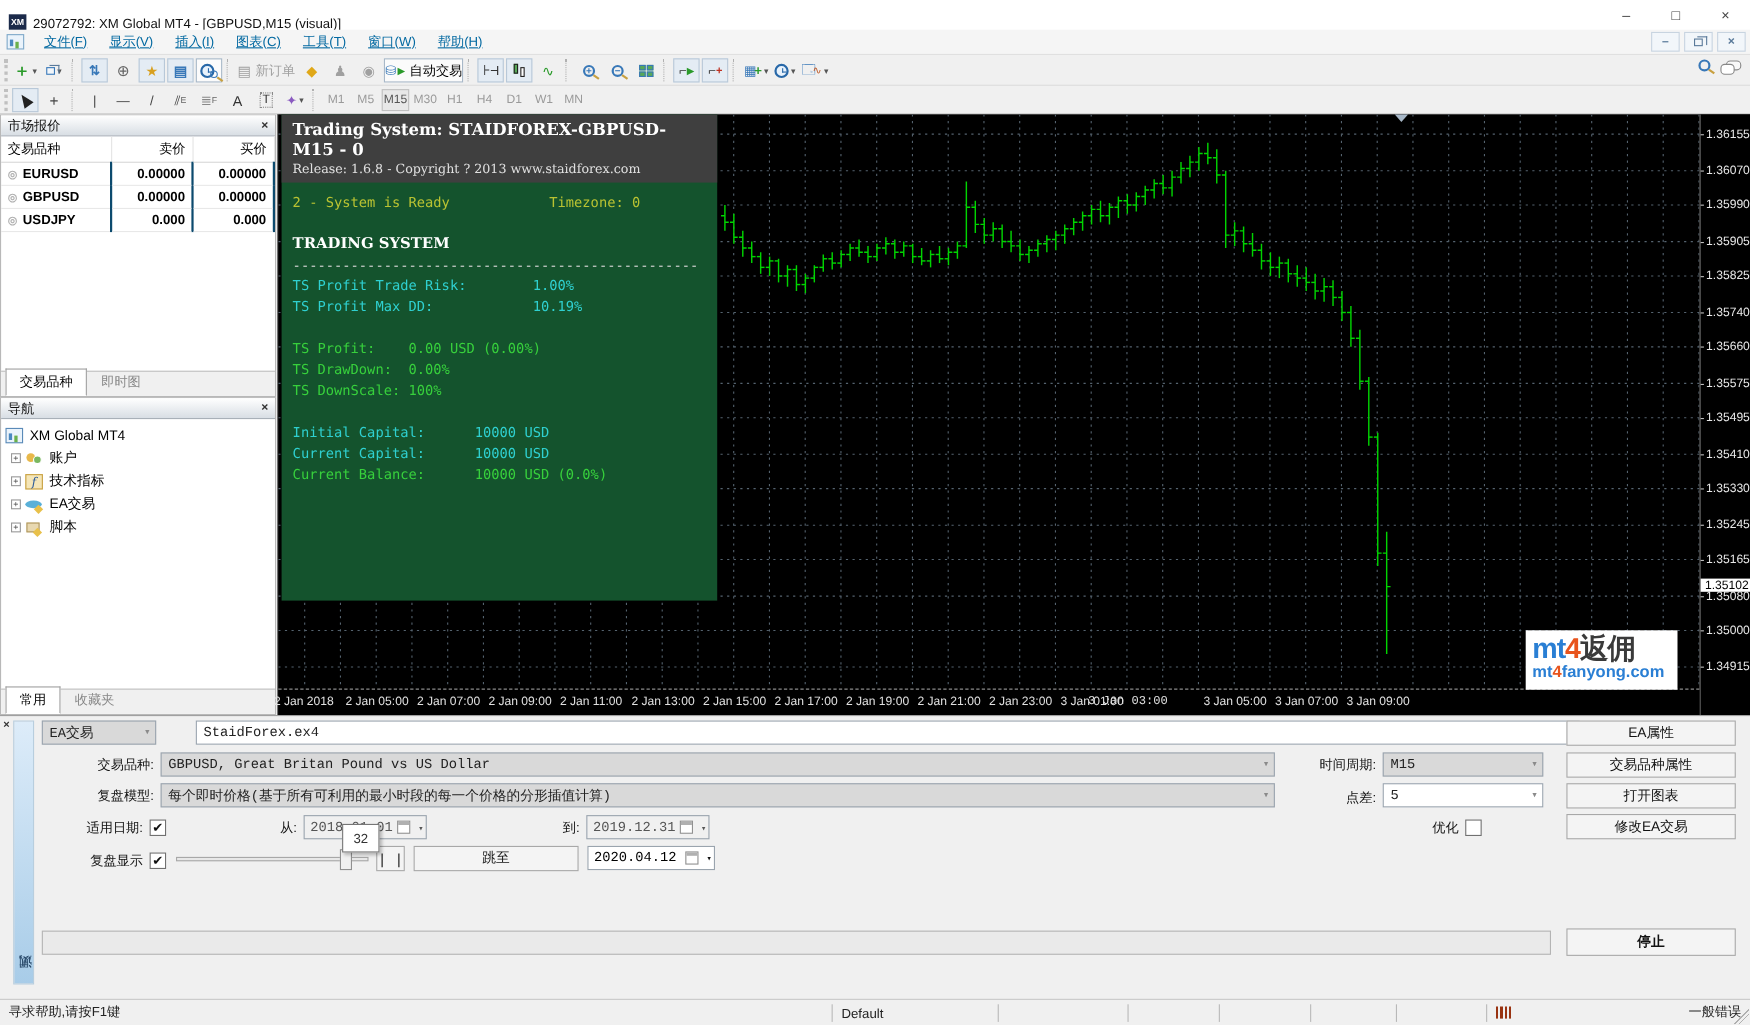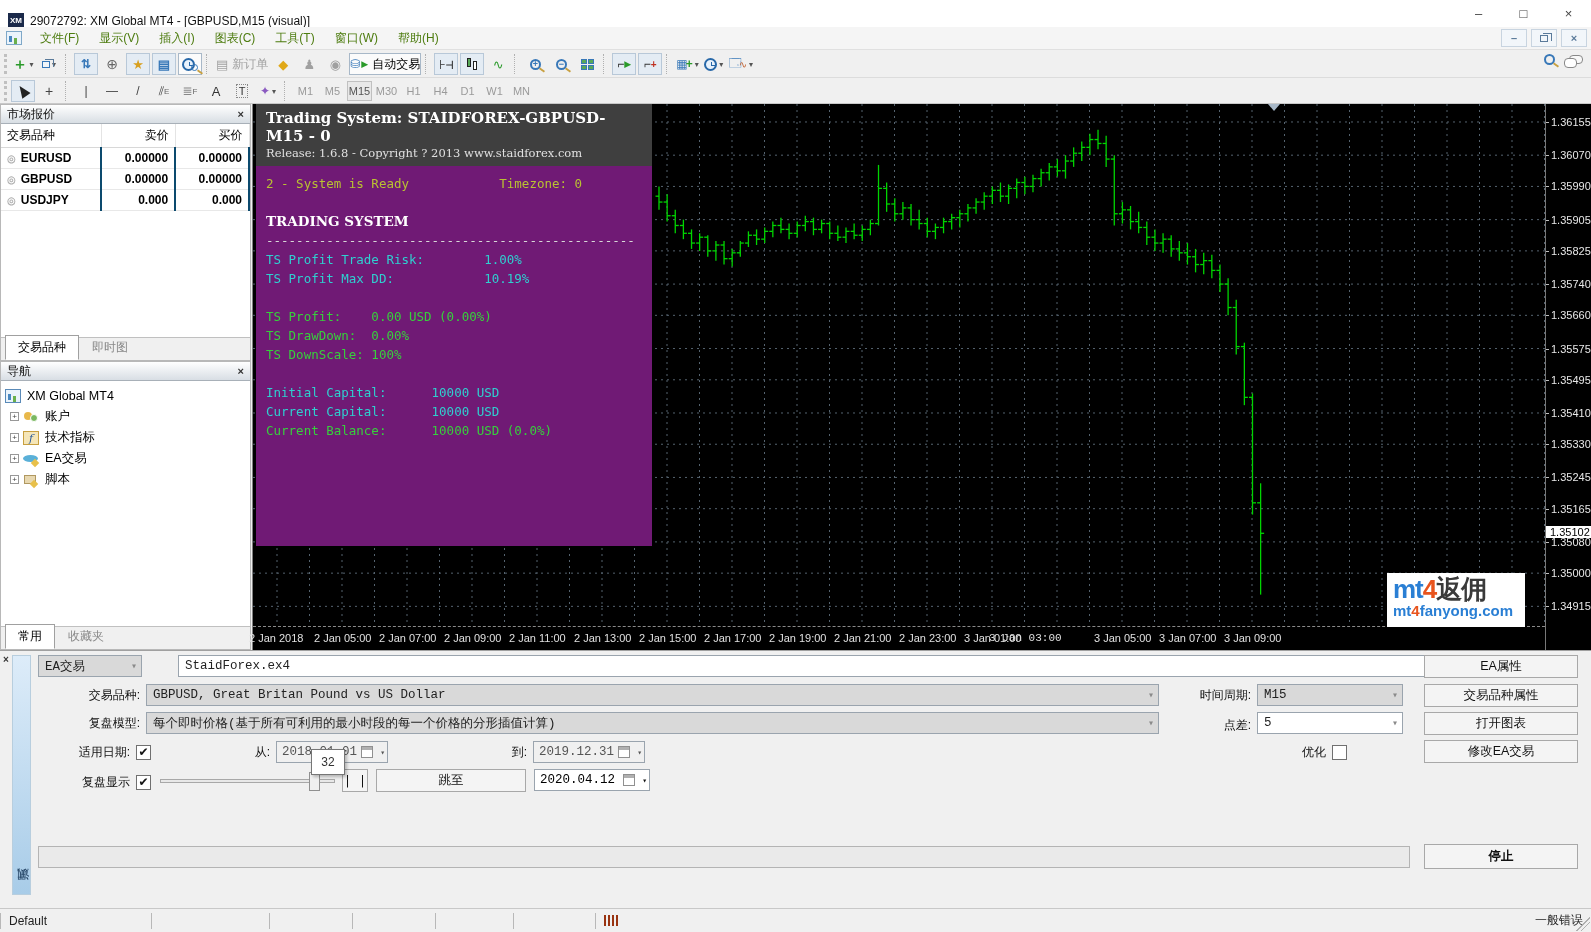"文件(F)" .menu-item { color: #4d7c0f -> #0369a1; text-decoration: none -> underline }
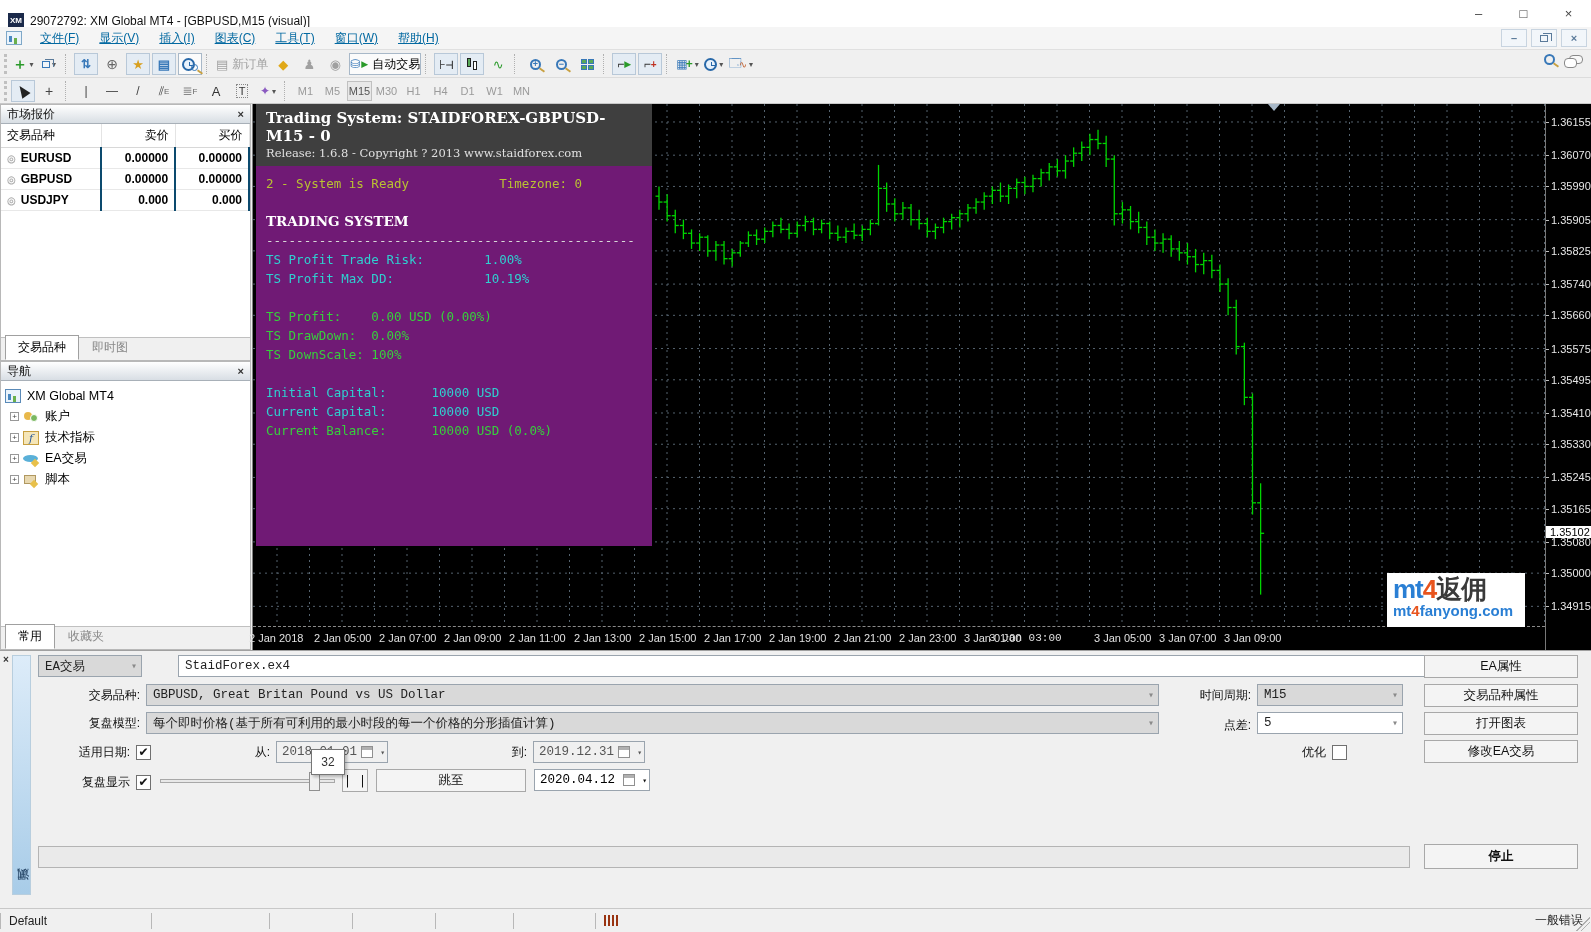"Trading System: STAIDFOREX-GBPUSD-M15 -" .overlay { background: #701a75 -> #14532d }
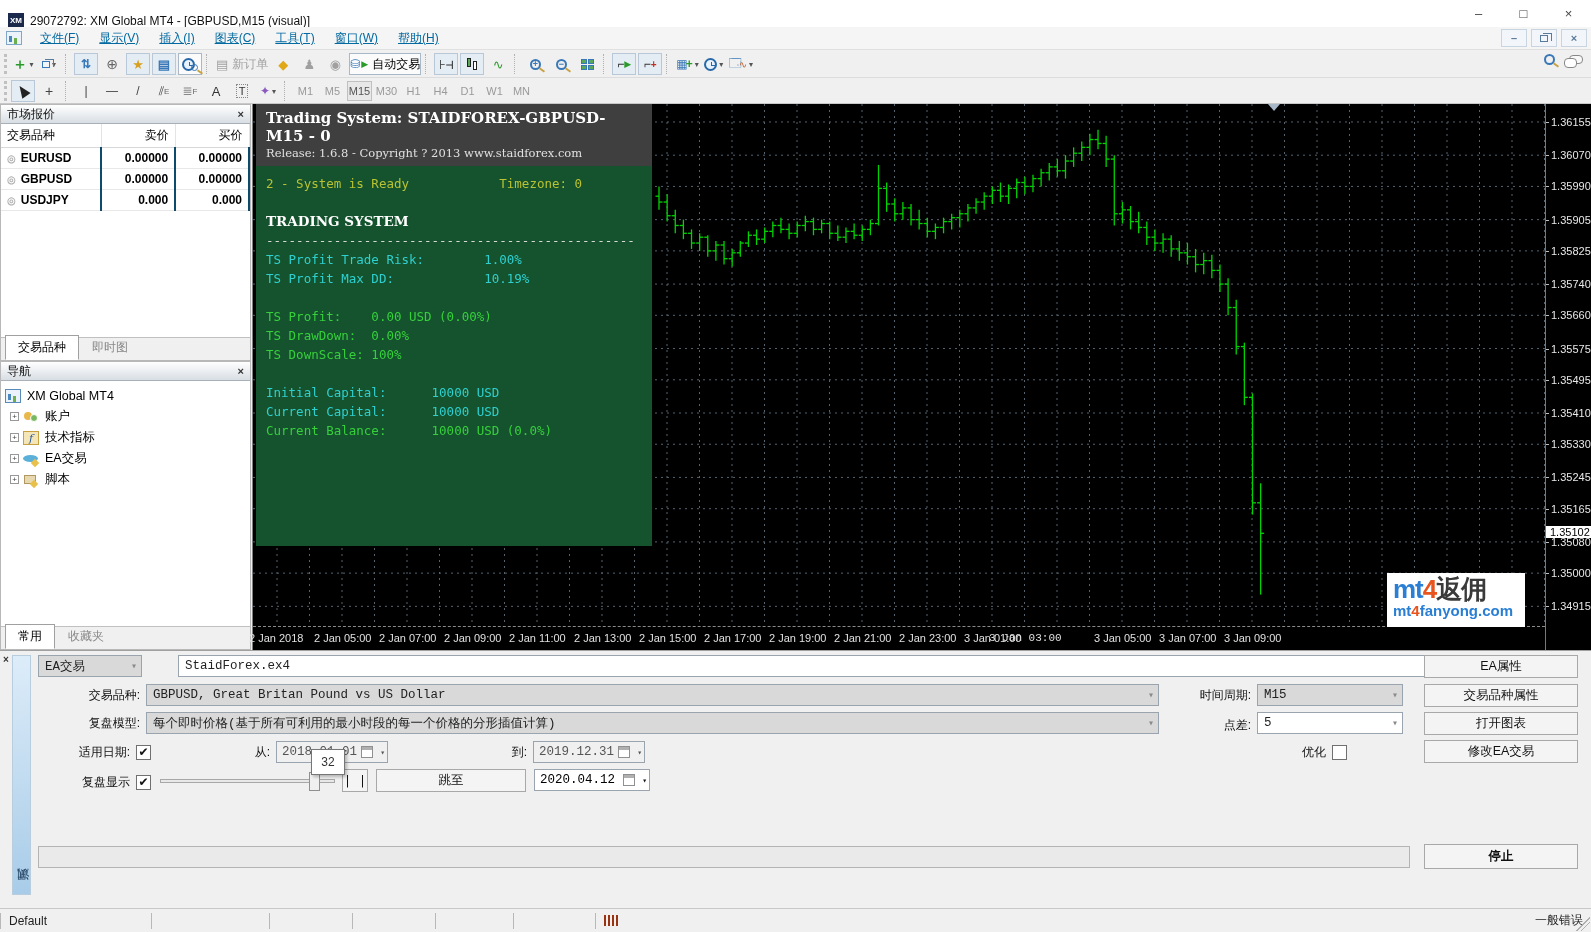"寻求帮助,请按F1键" div { html: none -> <div>寻求帮助,请按F1键</div> }
